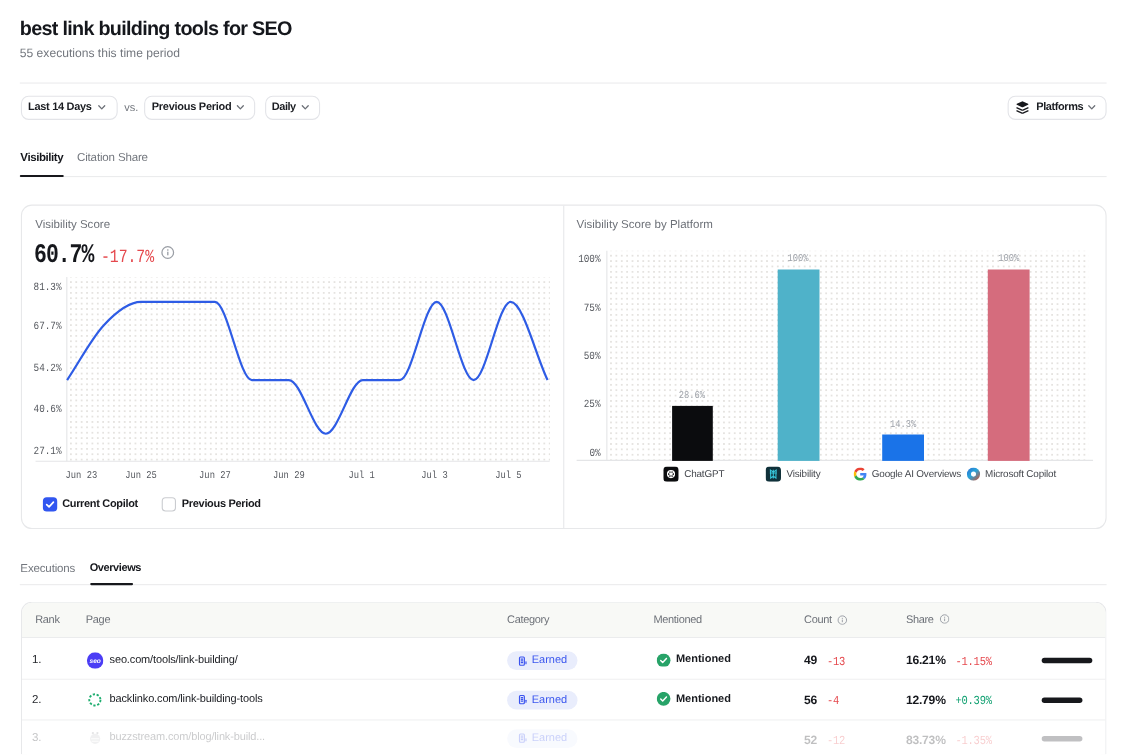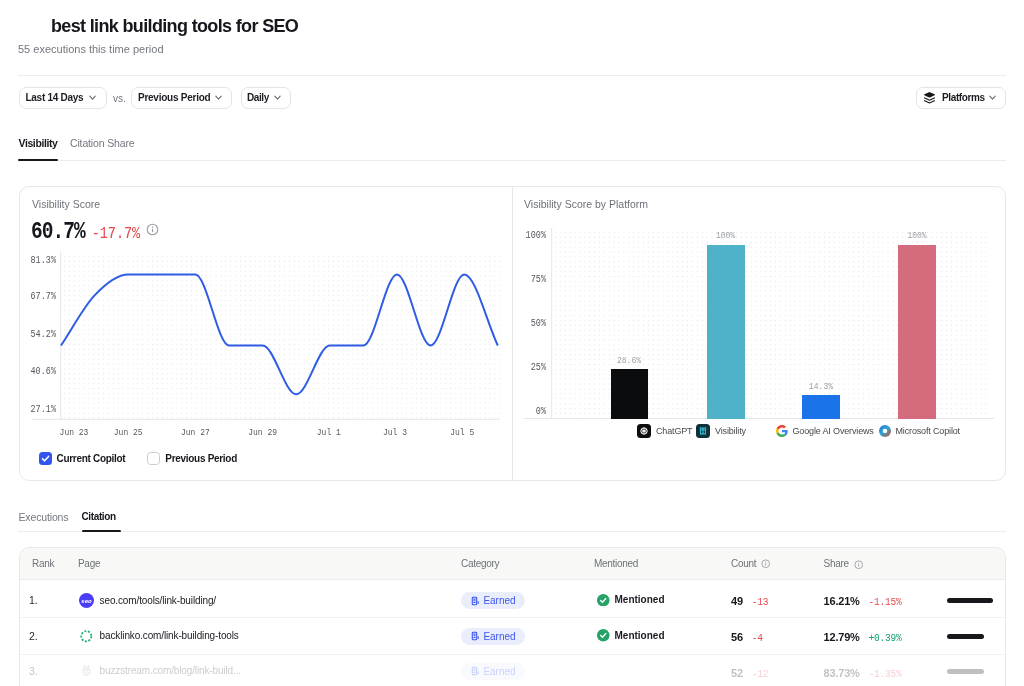"best link building tools for" h1 { margin-left: 33px -> none }
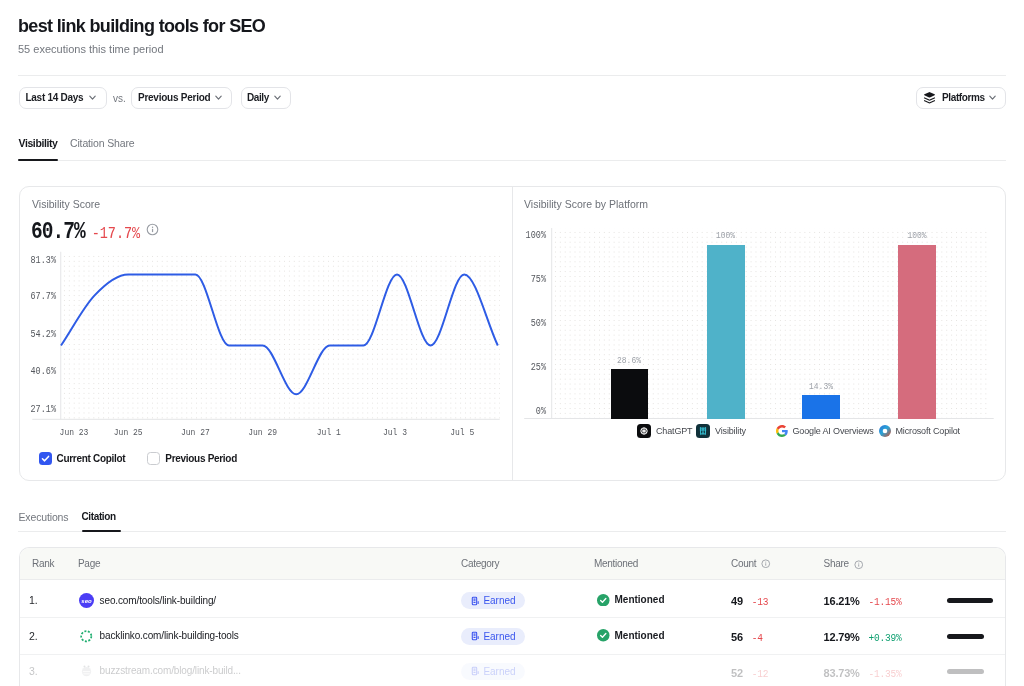"ChatGPT" div.plg { margin-left: 34px -> none }
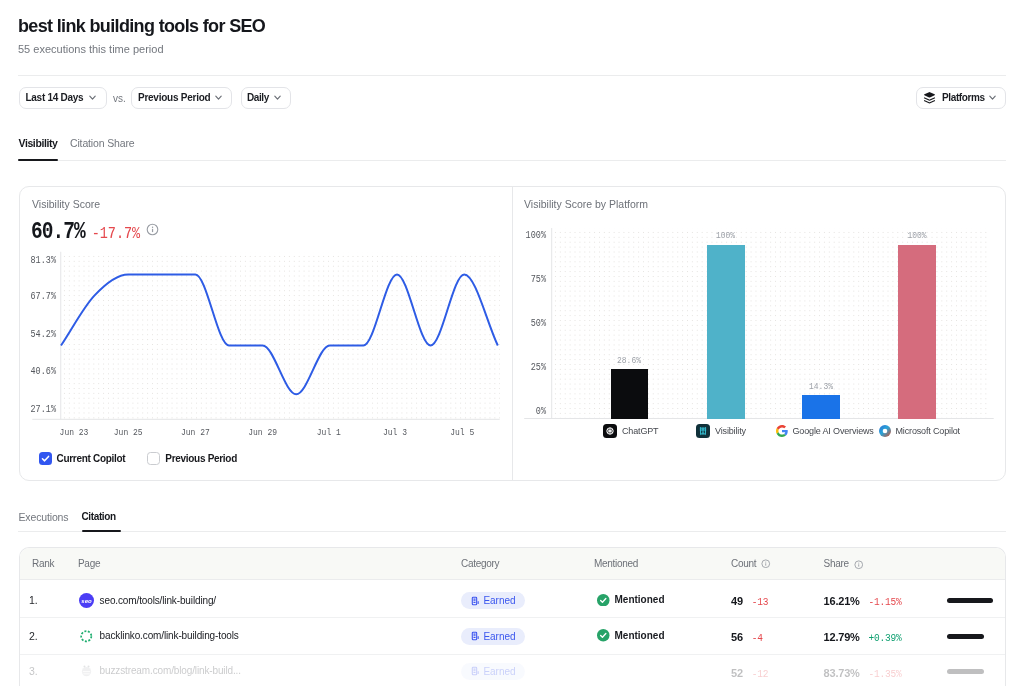"Citation" div.tab { text: Citation -> Overviews }
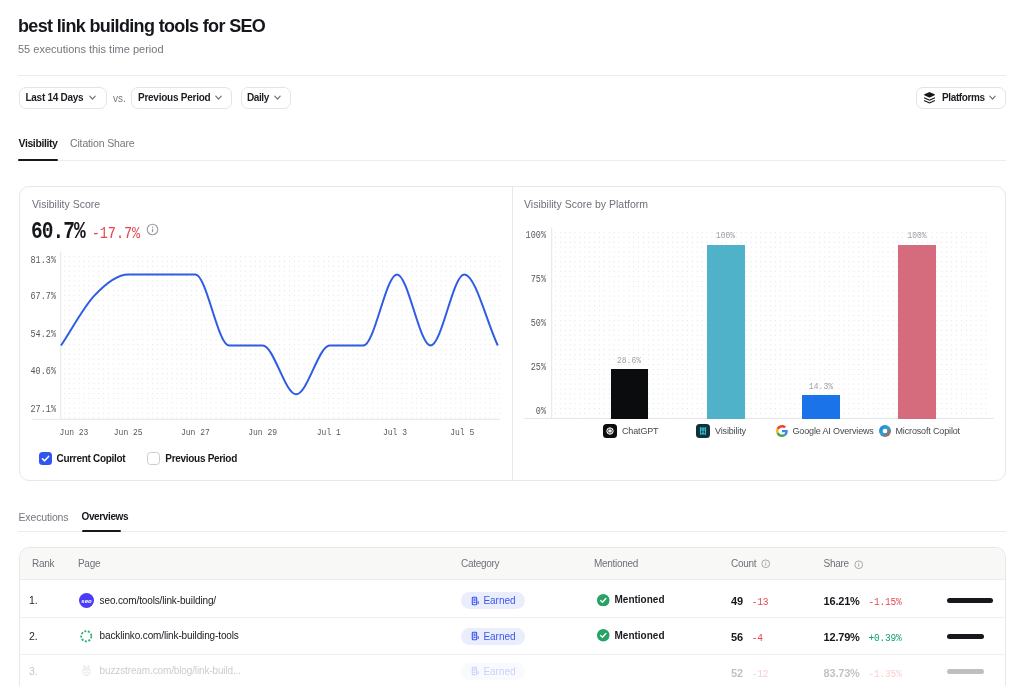"Share" div.th { align-items: flex-end -> flex-start }
